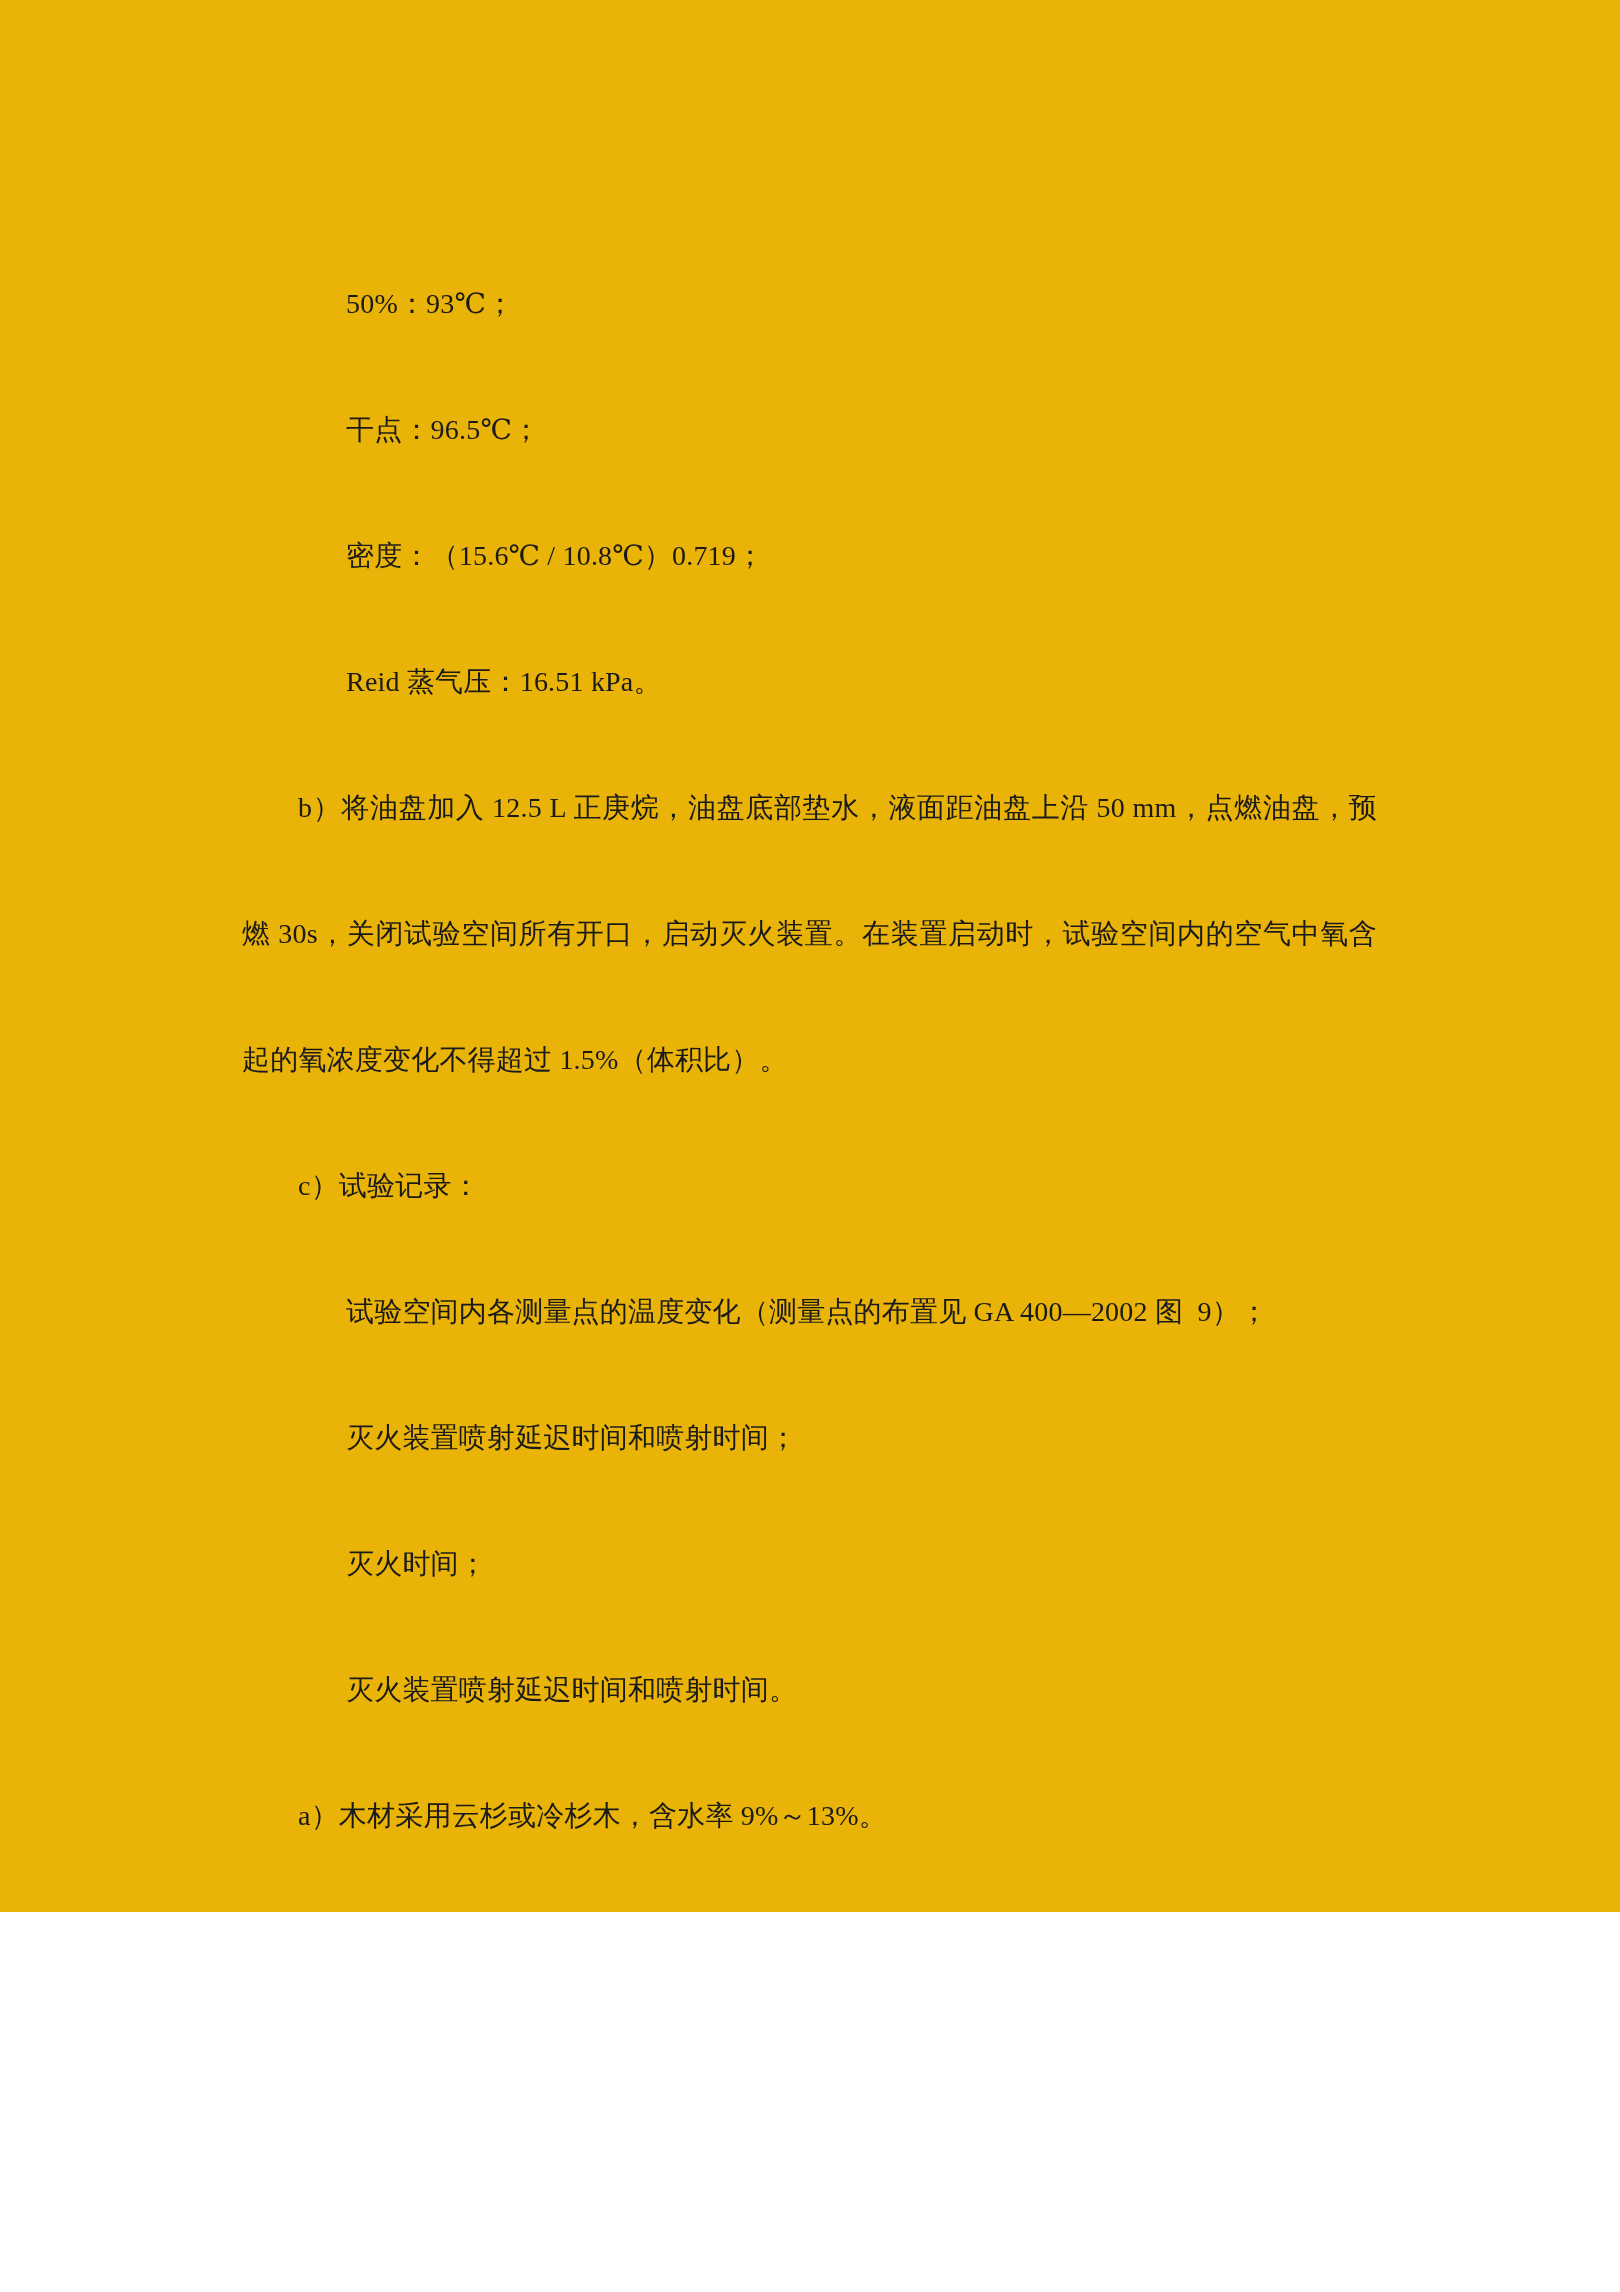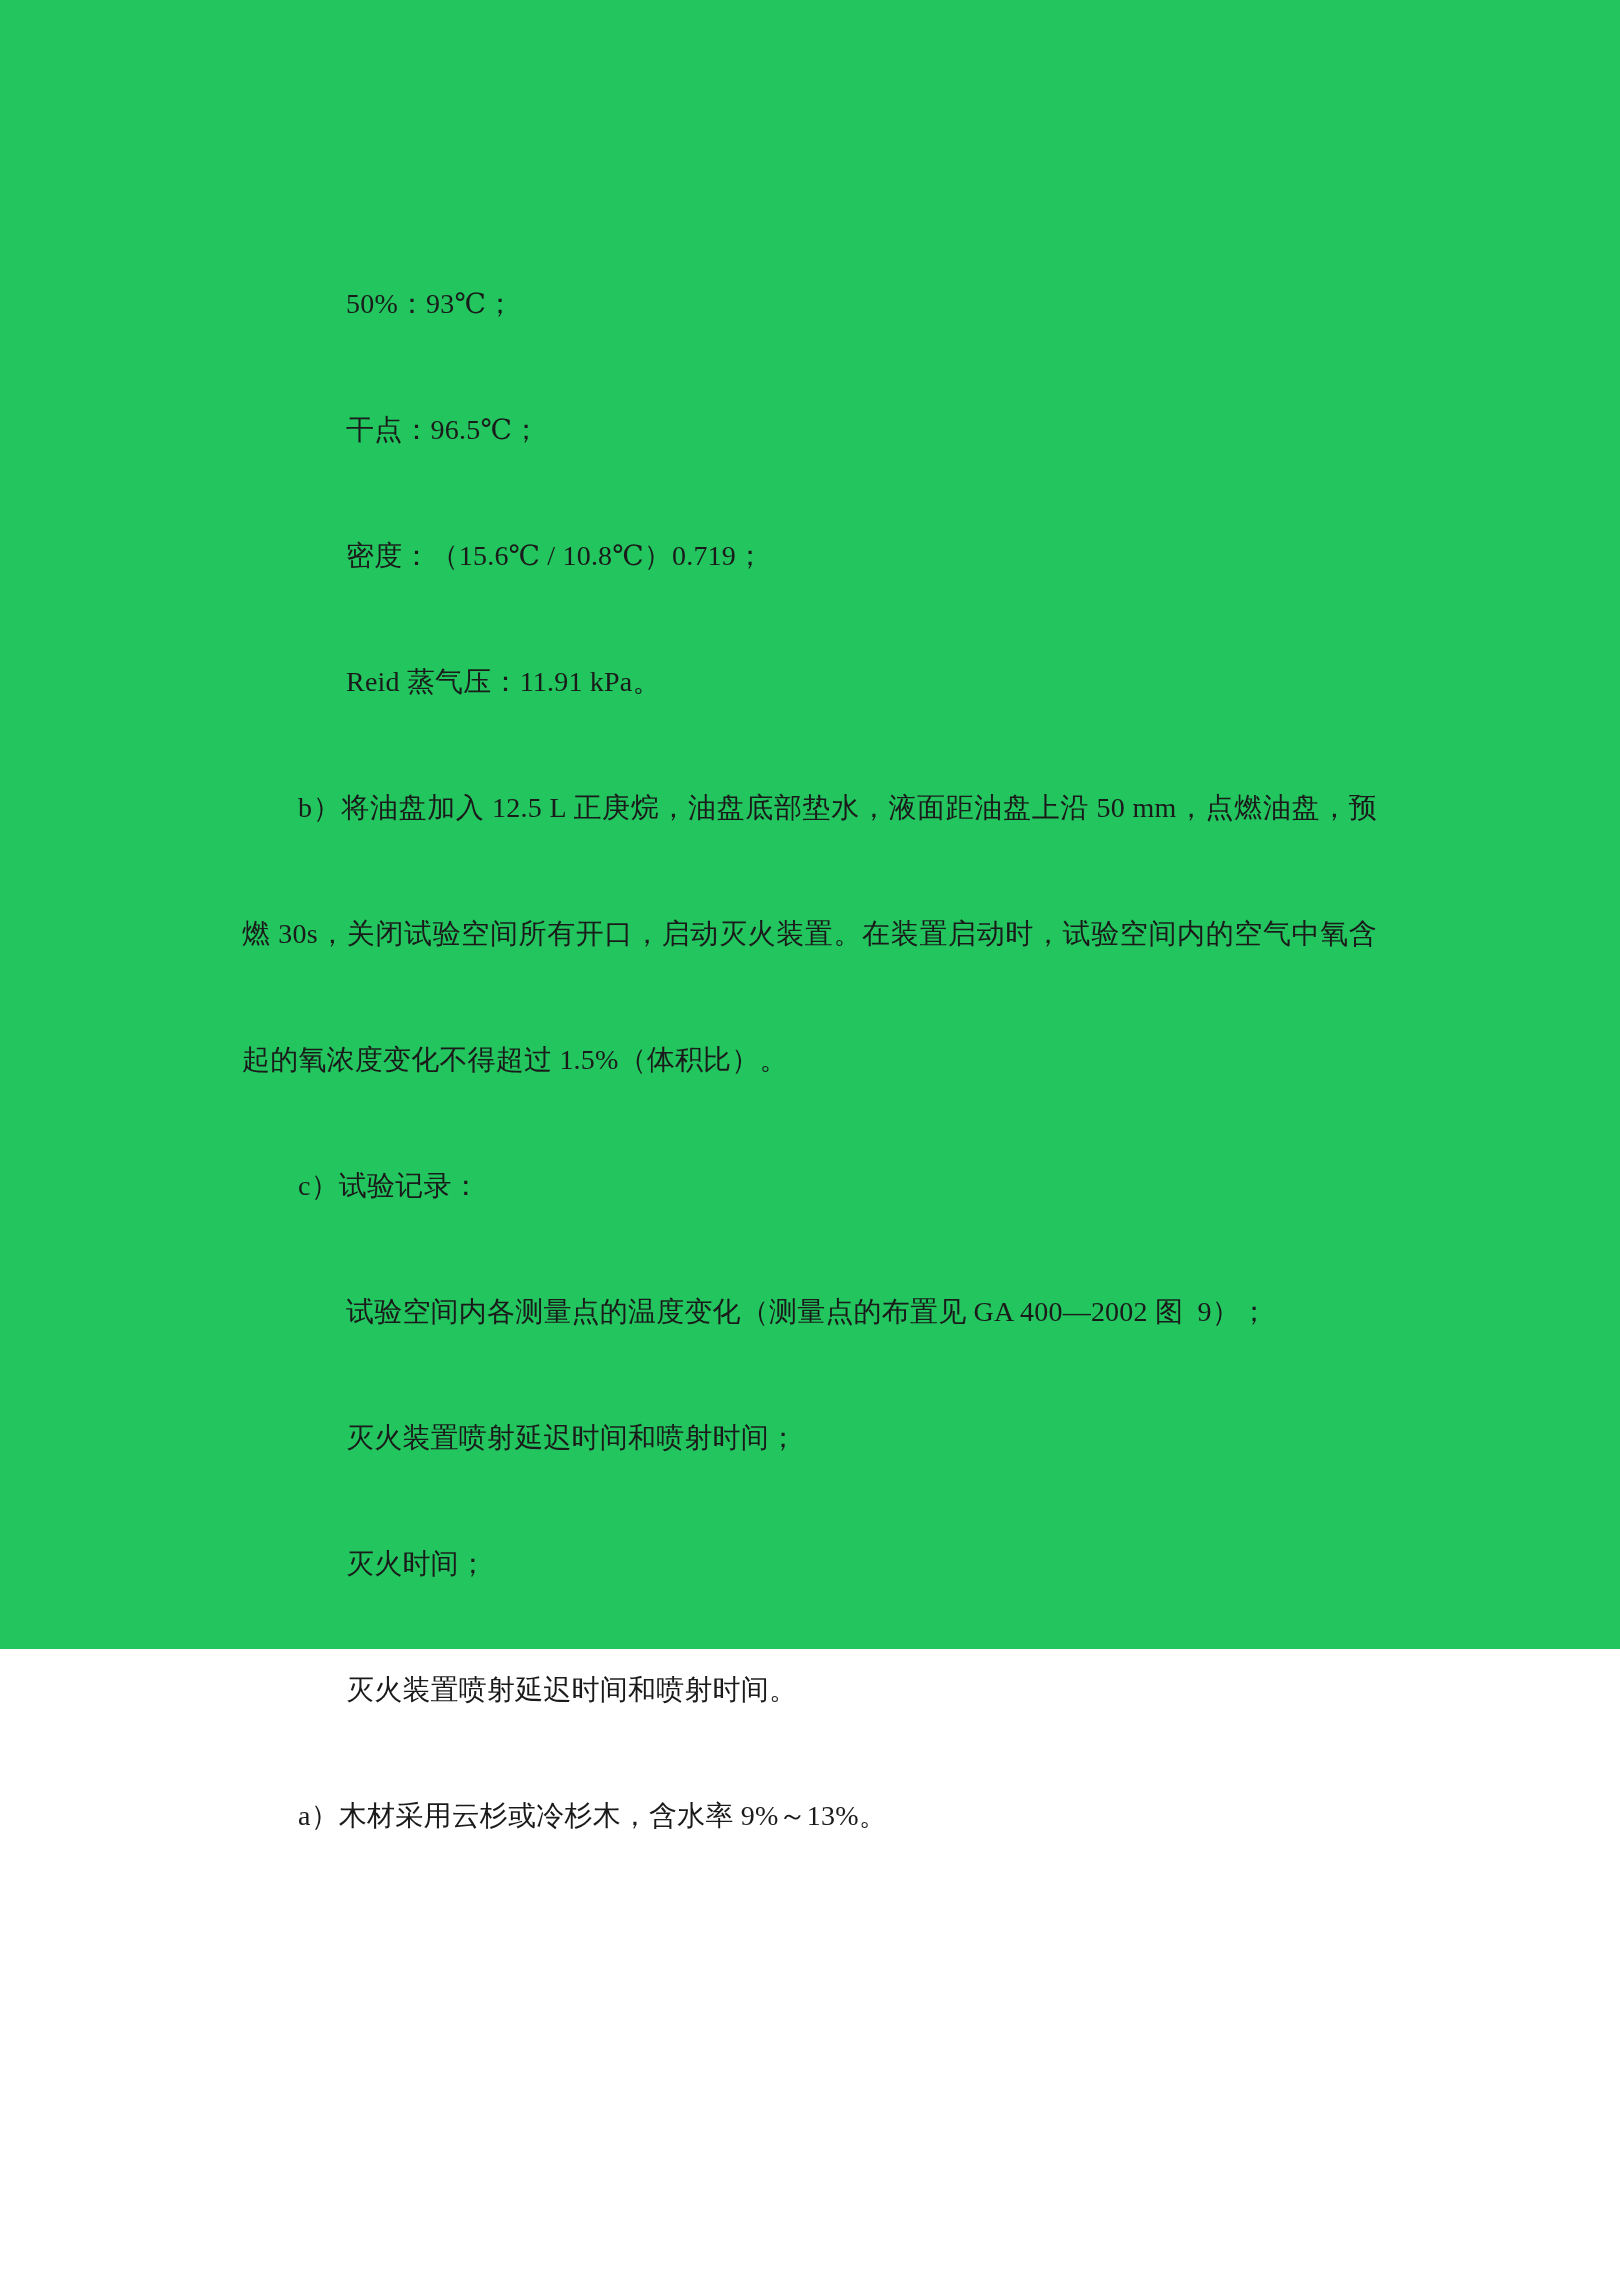"50%：93℃；" .page { background: #22c55e -> #eab308; height: 1649px -> 1912px }
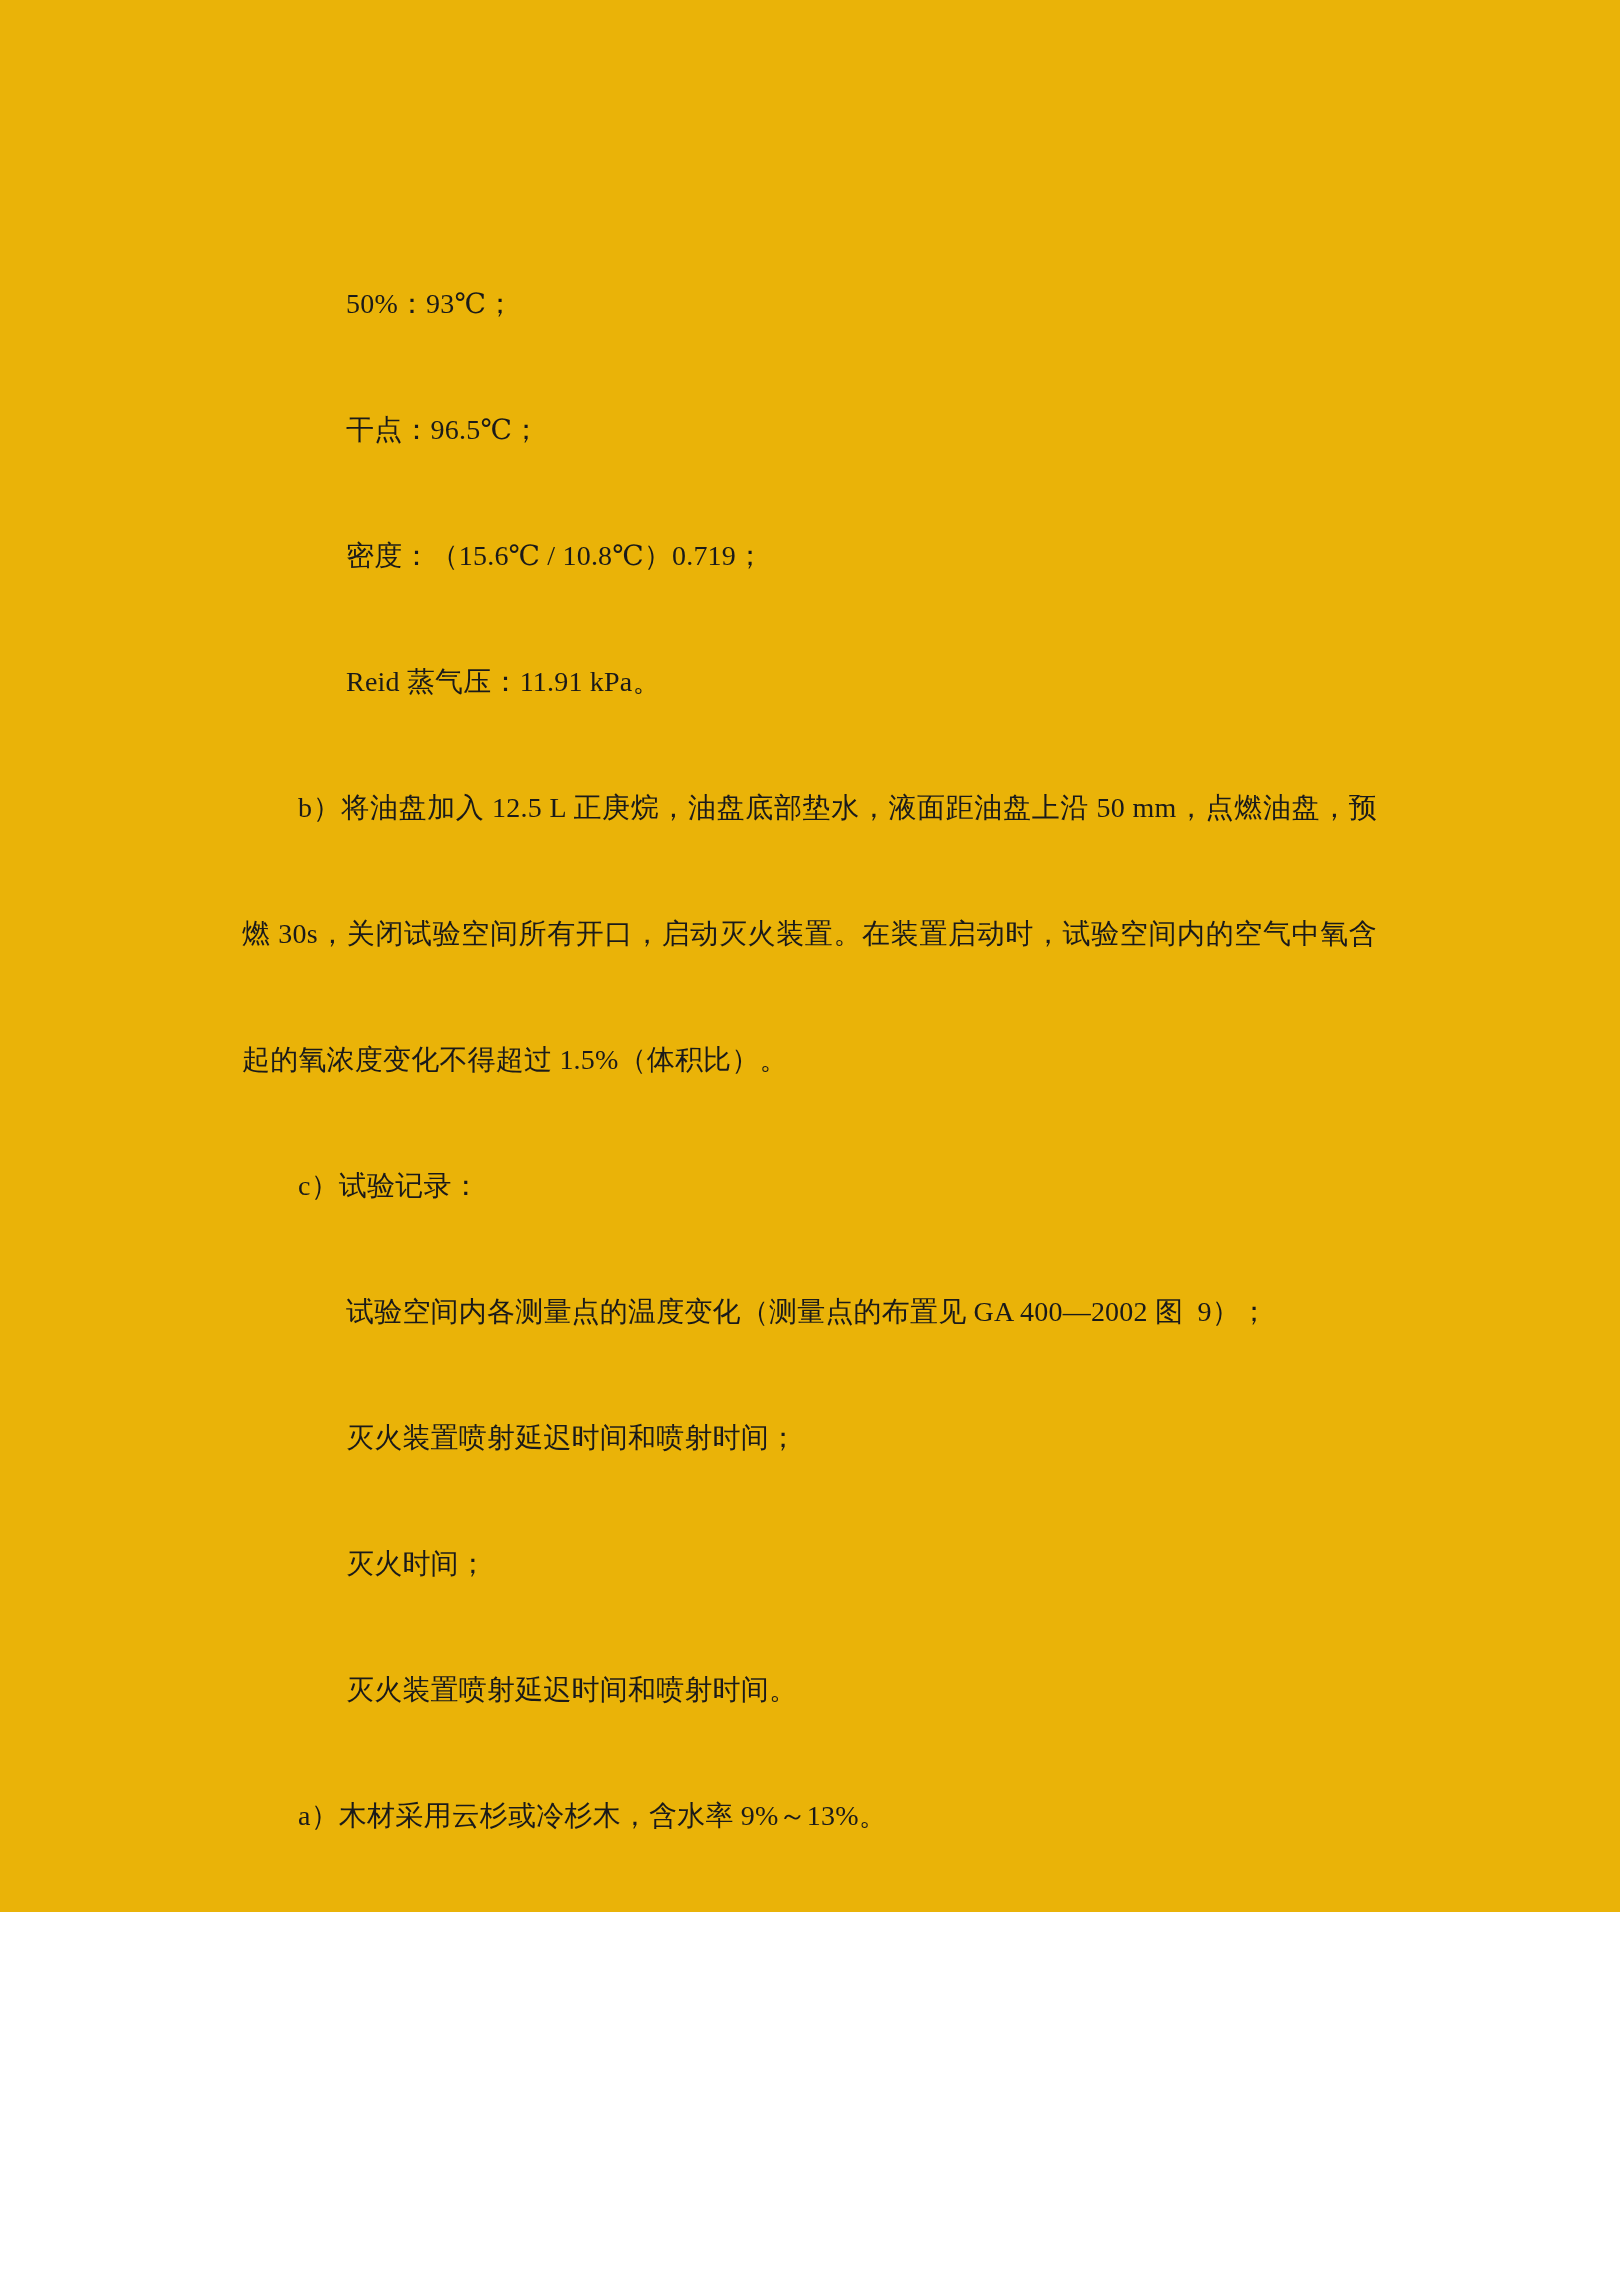"Reid 蒸气压：11.91 kPa。" div.ln { text: 11.91 -> 16.51 }
